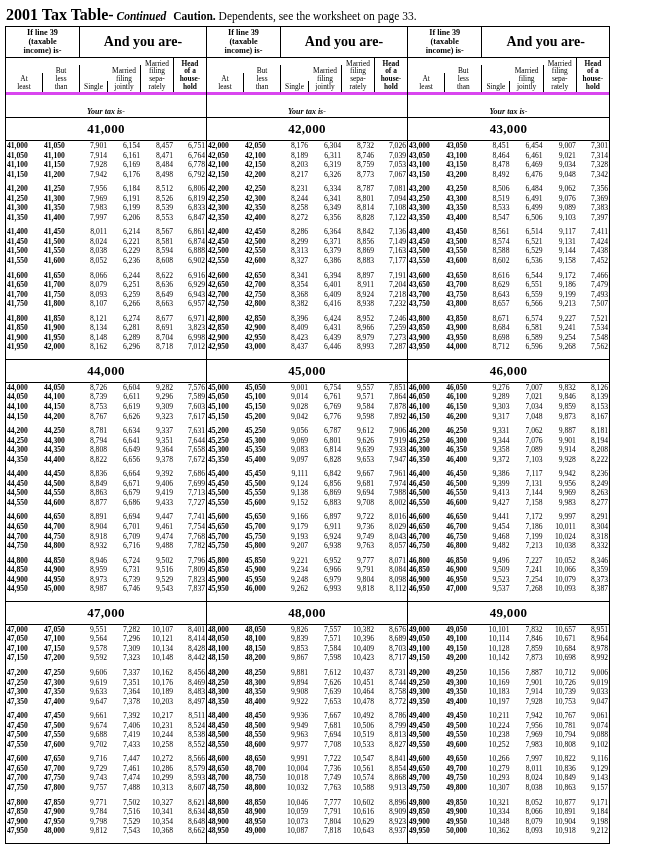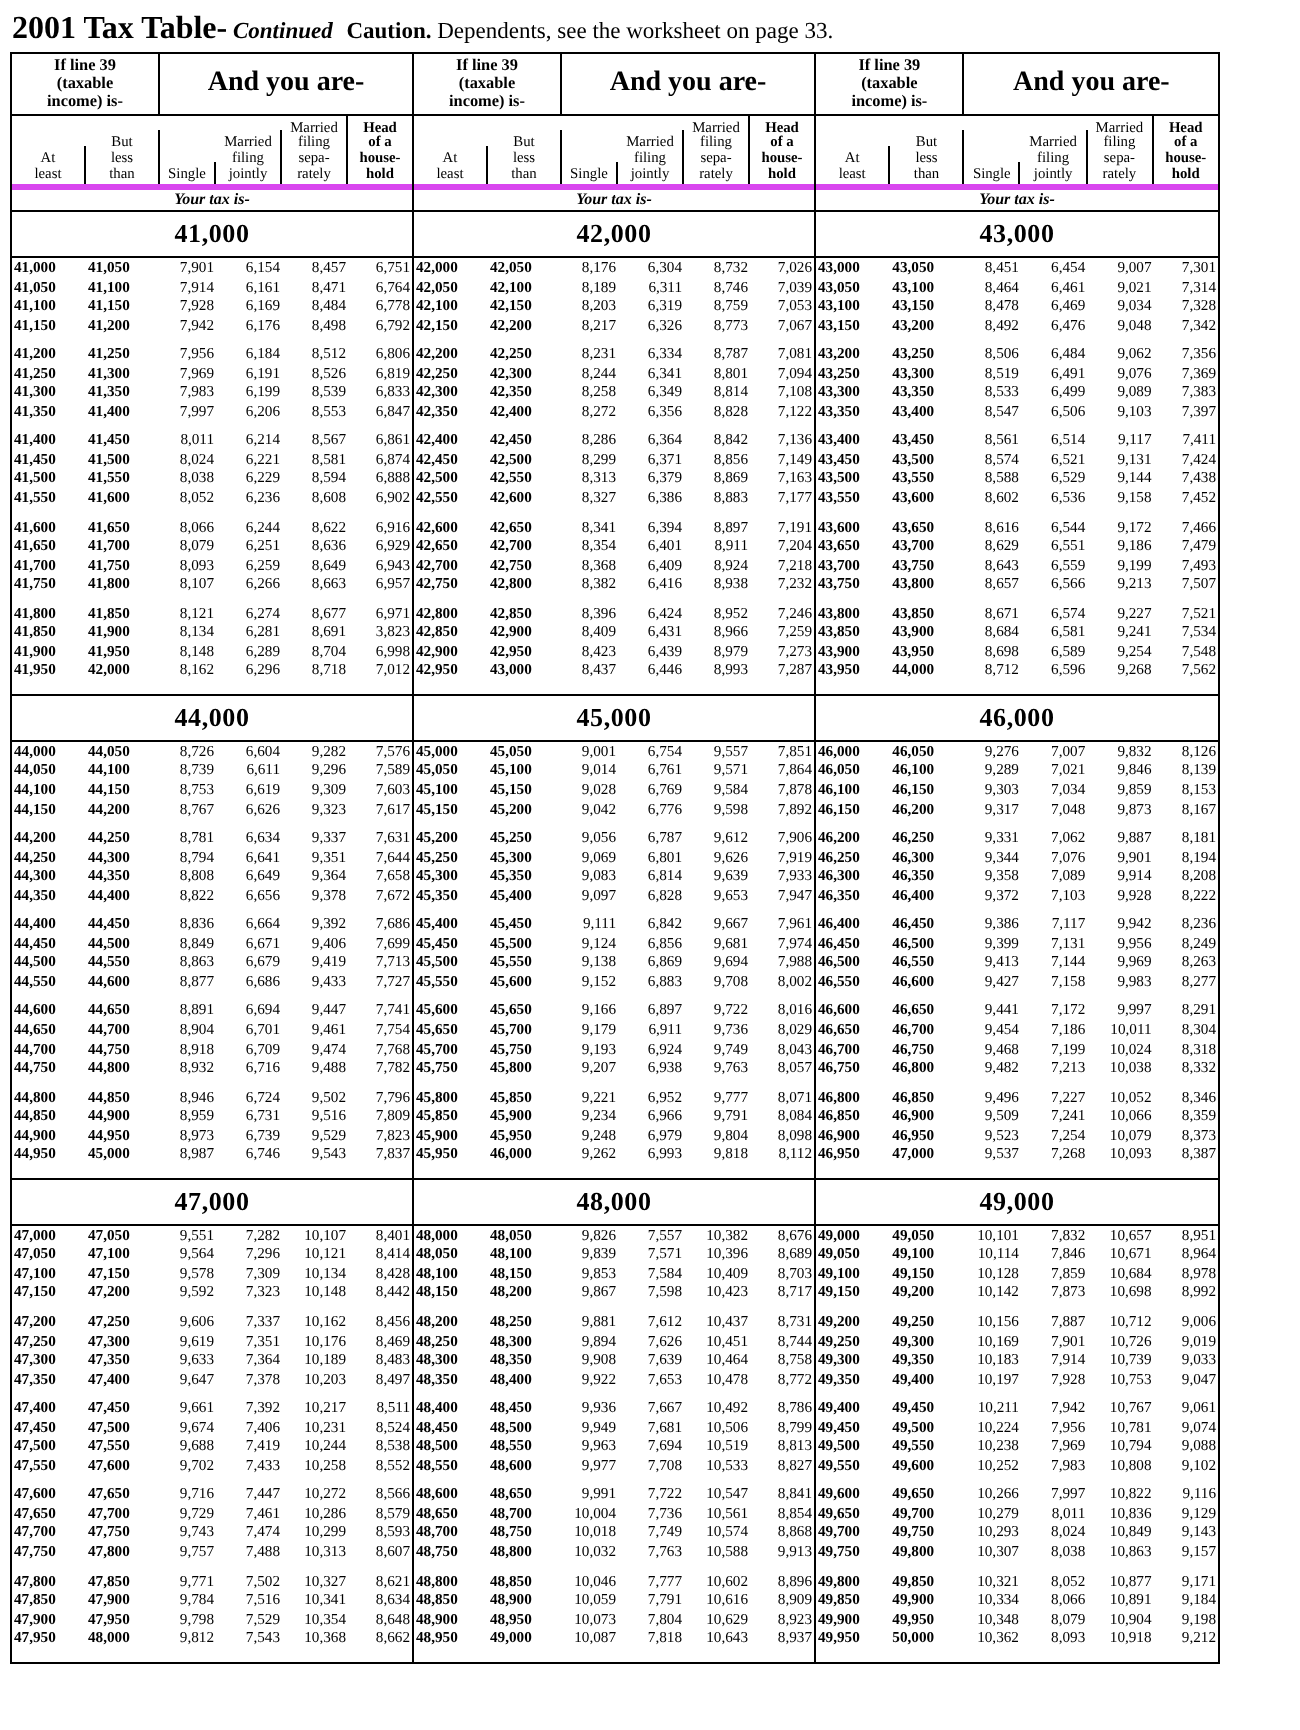"Your tax is-" .yourtax { margin-top: none -> 12px }
